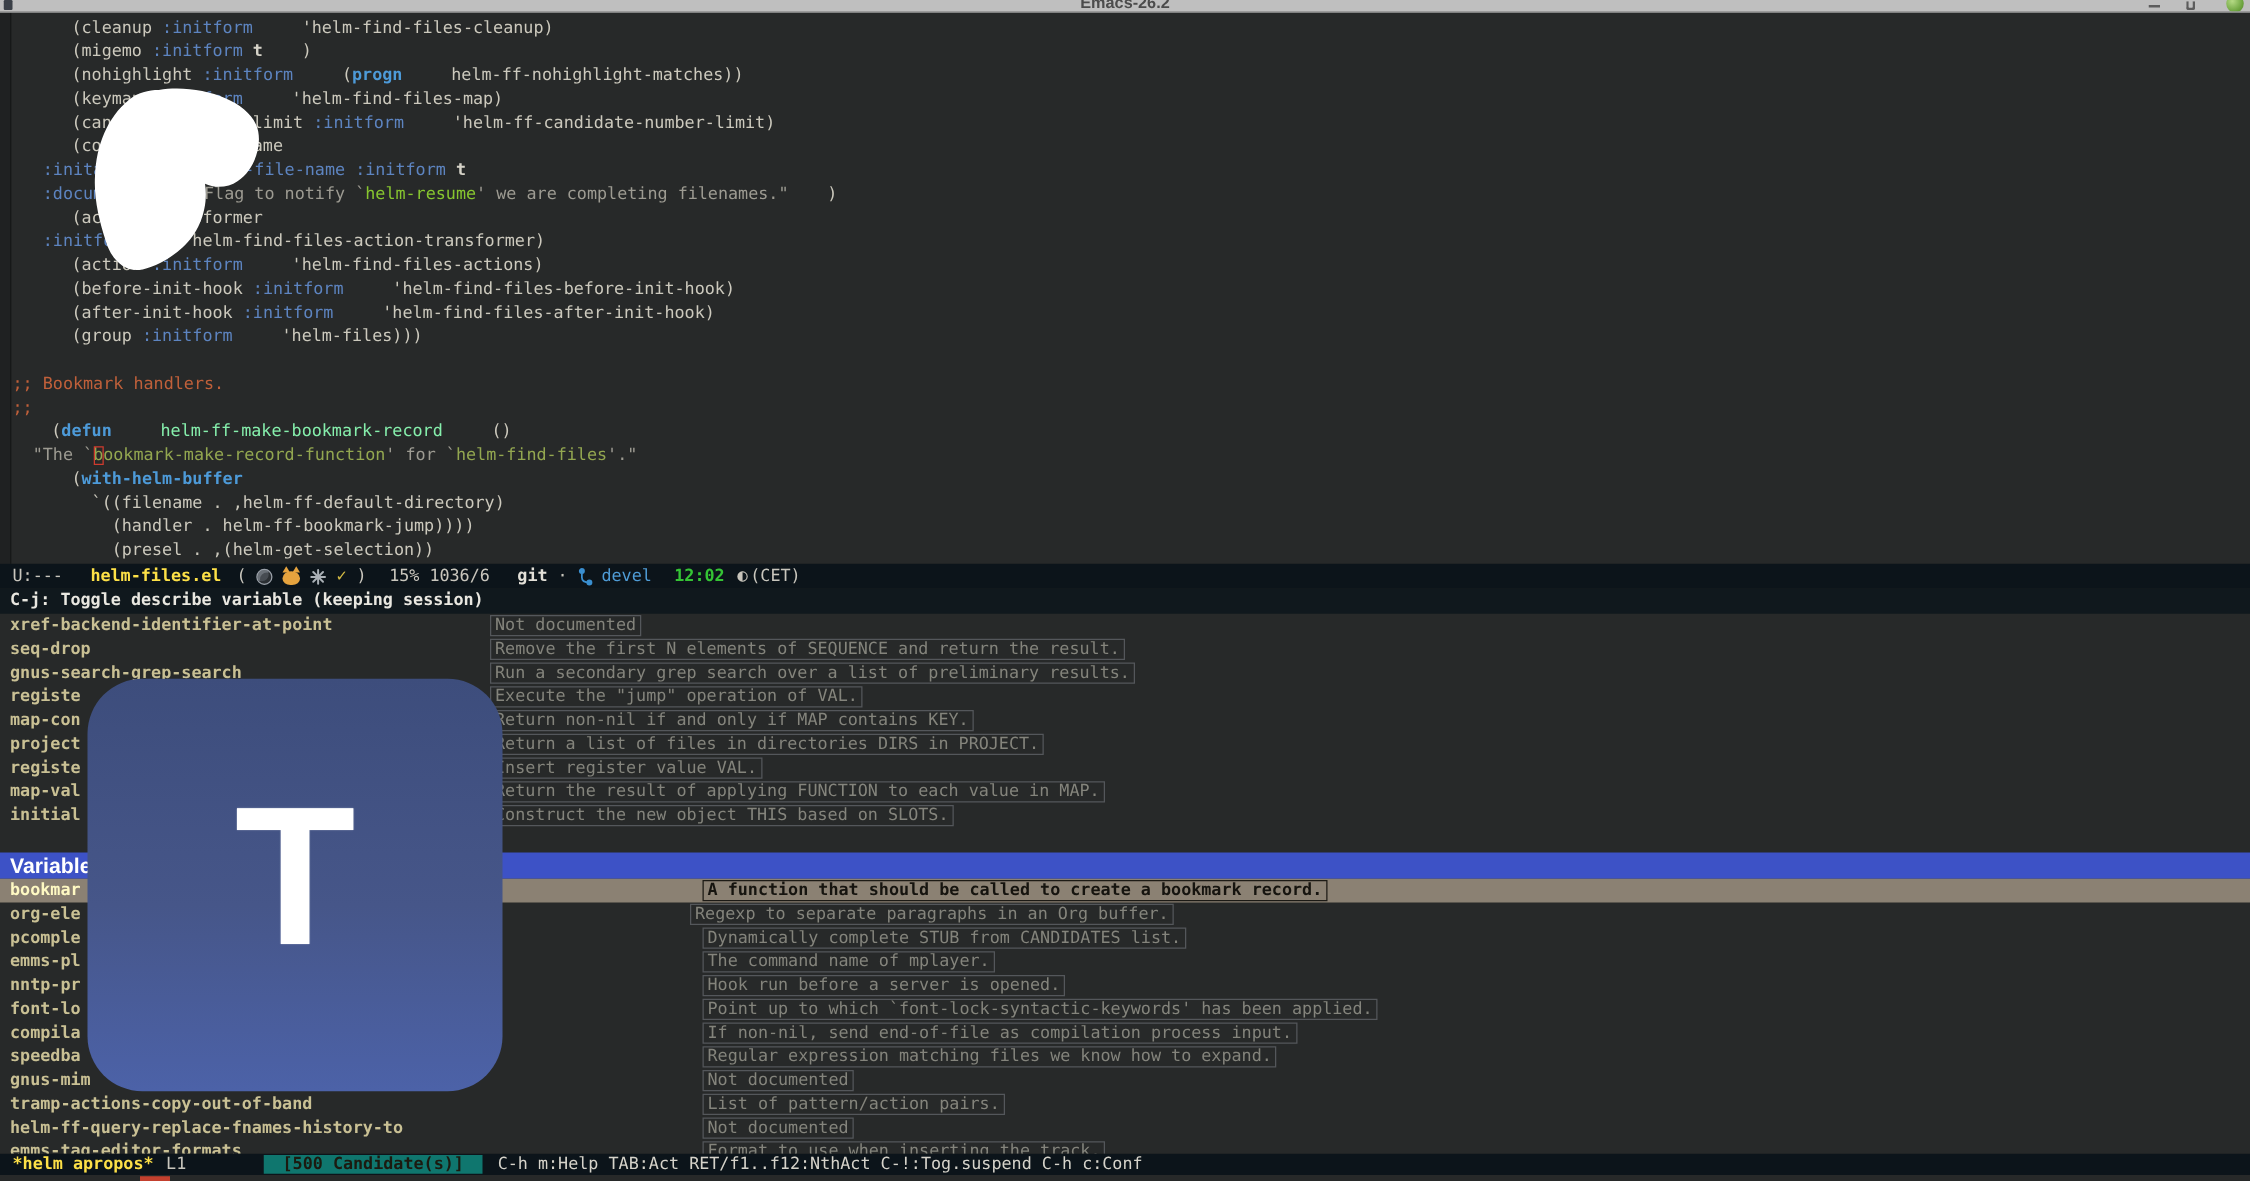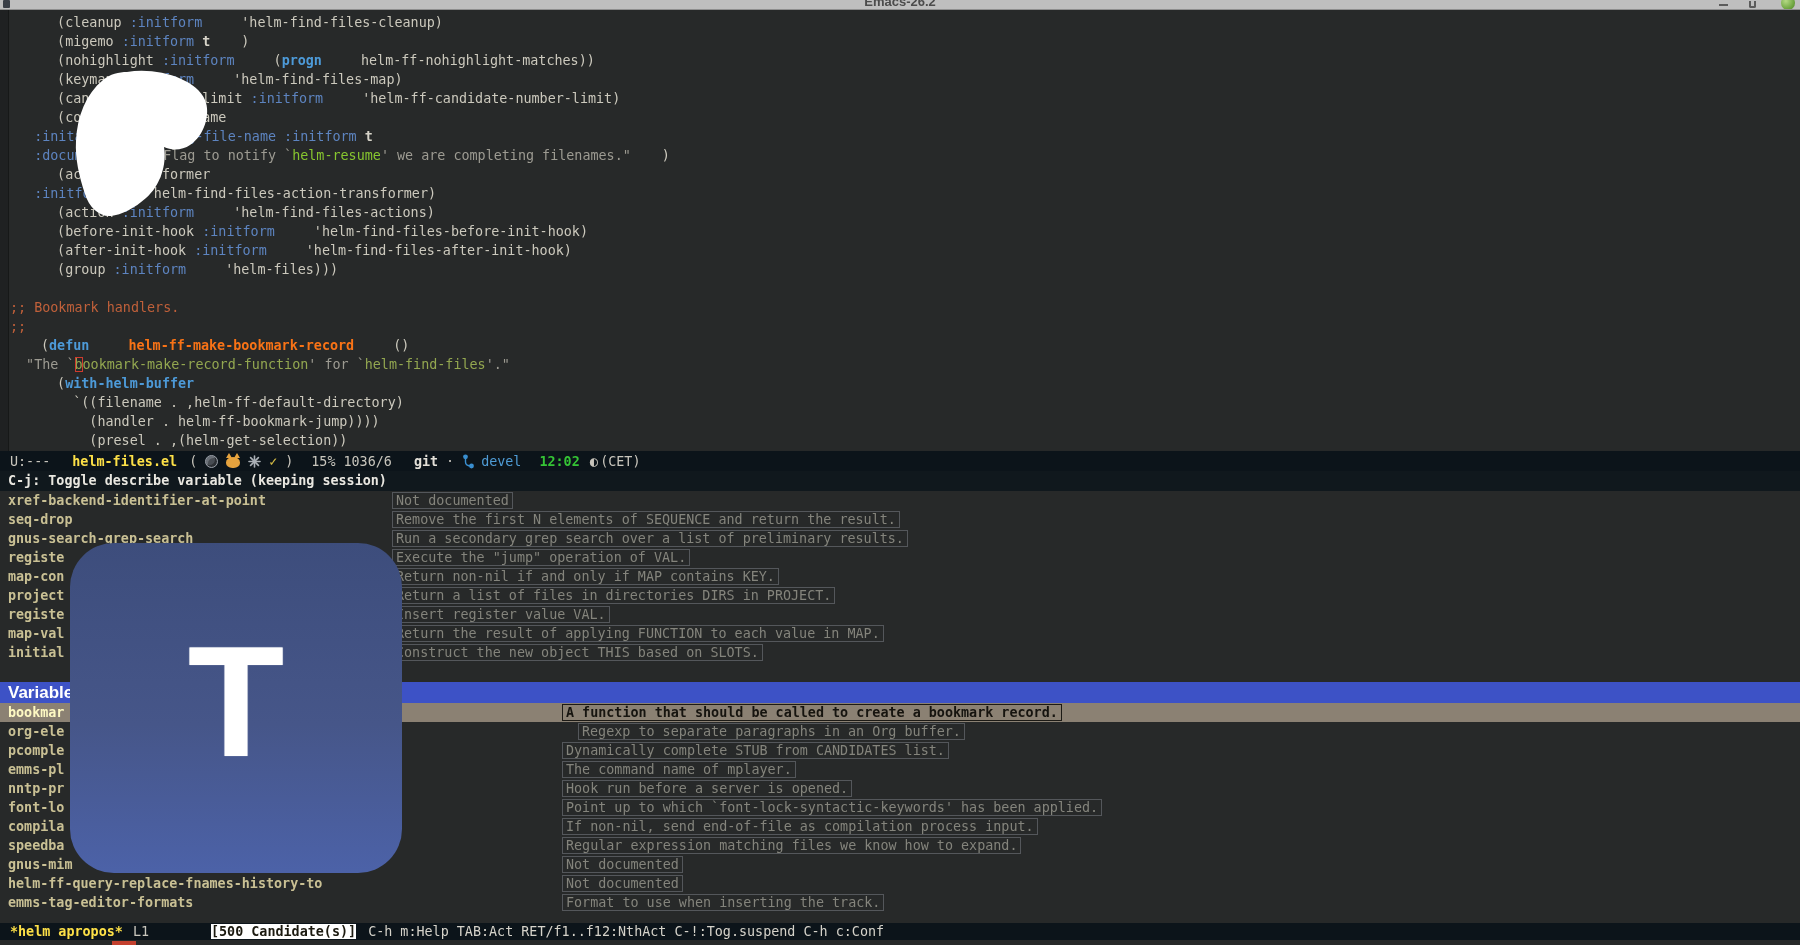"helm-ff-make-bookmark-record" .seg-y { color: #f97316 -> #86efac; font-weight: bold -> normal }
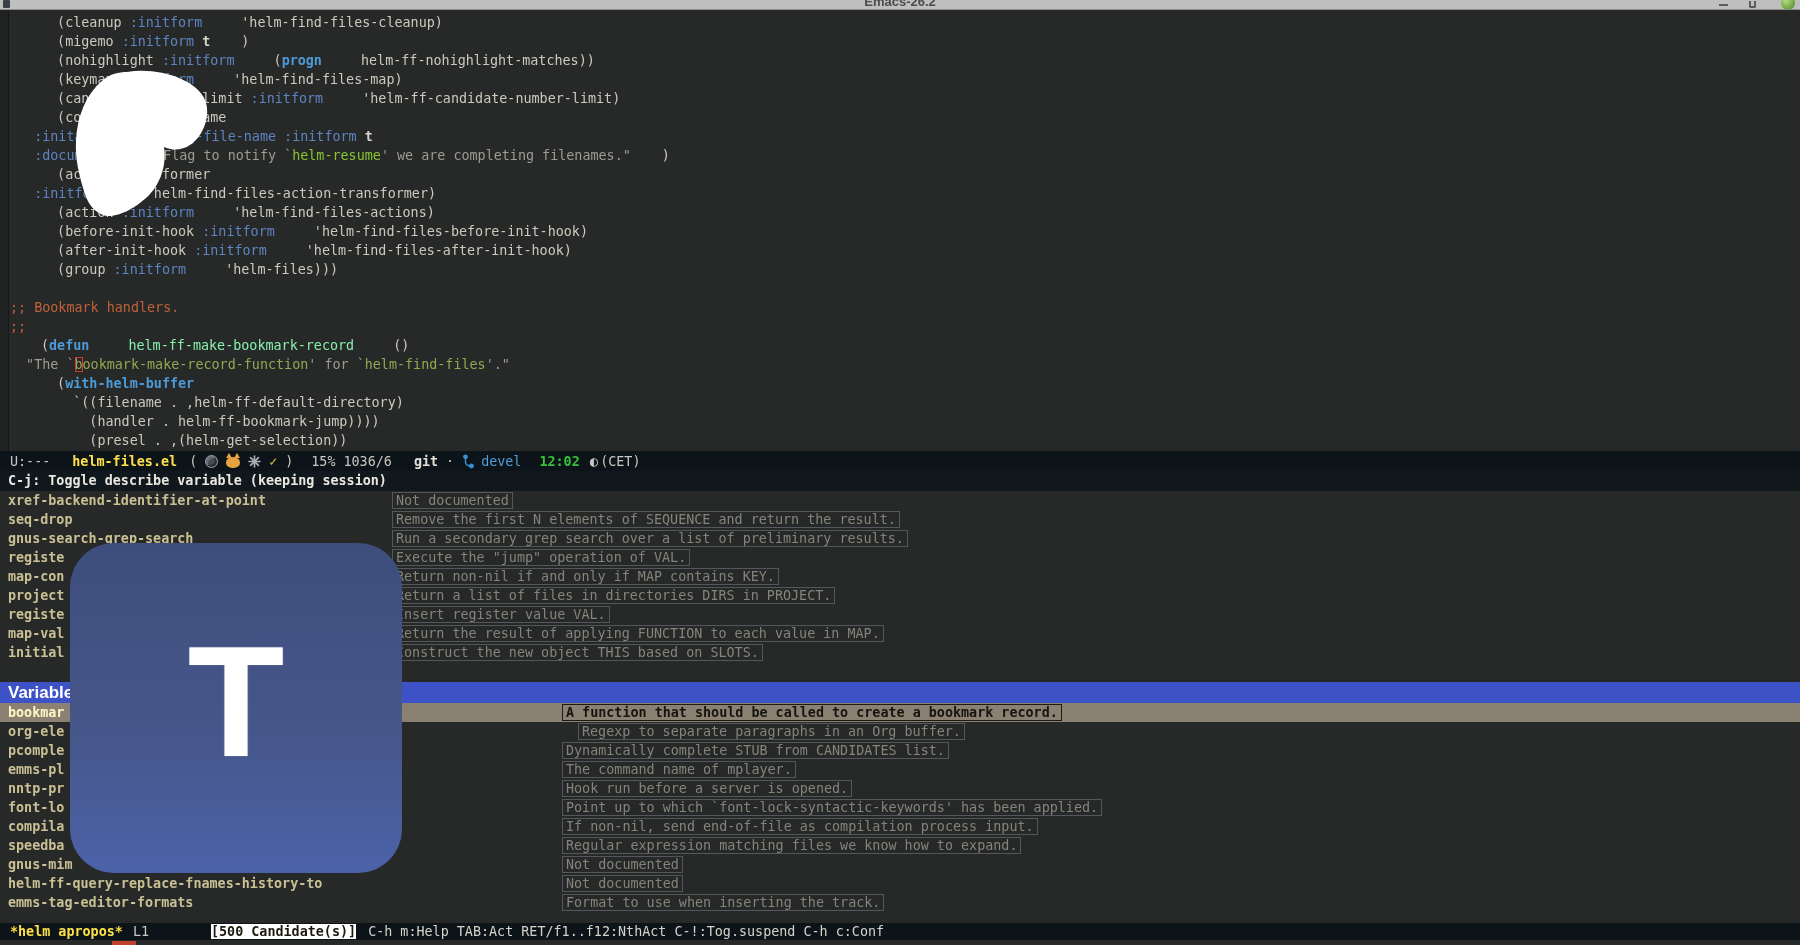"Regexp to separate paragraphs in" span.cand-doc { left: 578px -> 552px }
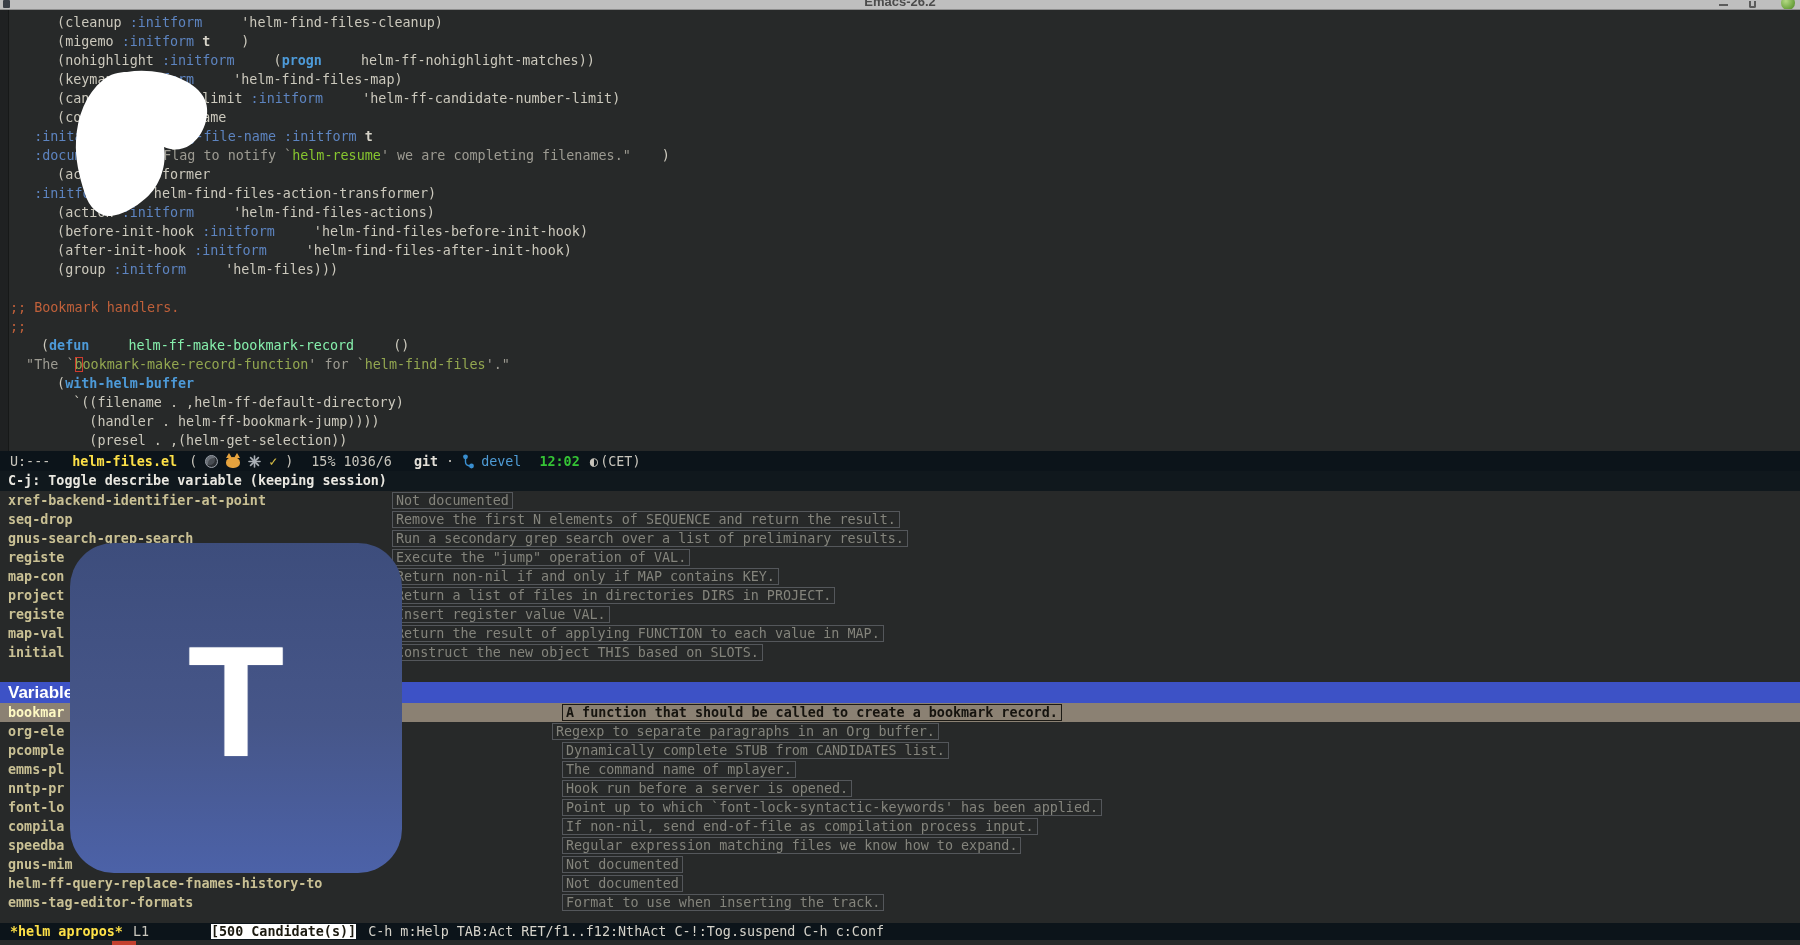"tramp-actions-copy-out-of-band" div.helm-row { html: none -> <div><span>tramp-actions-copy-out-of-band</span><span>List of pattern/action pairs.</span></div> }
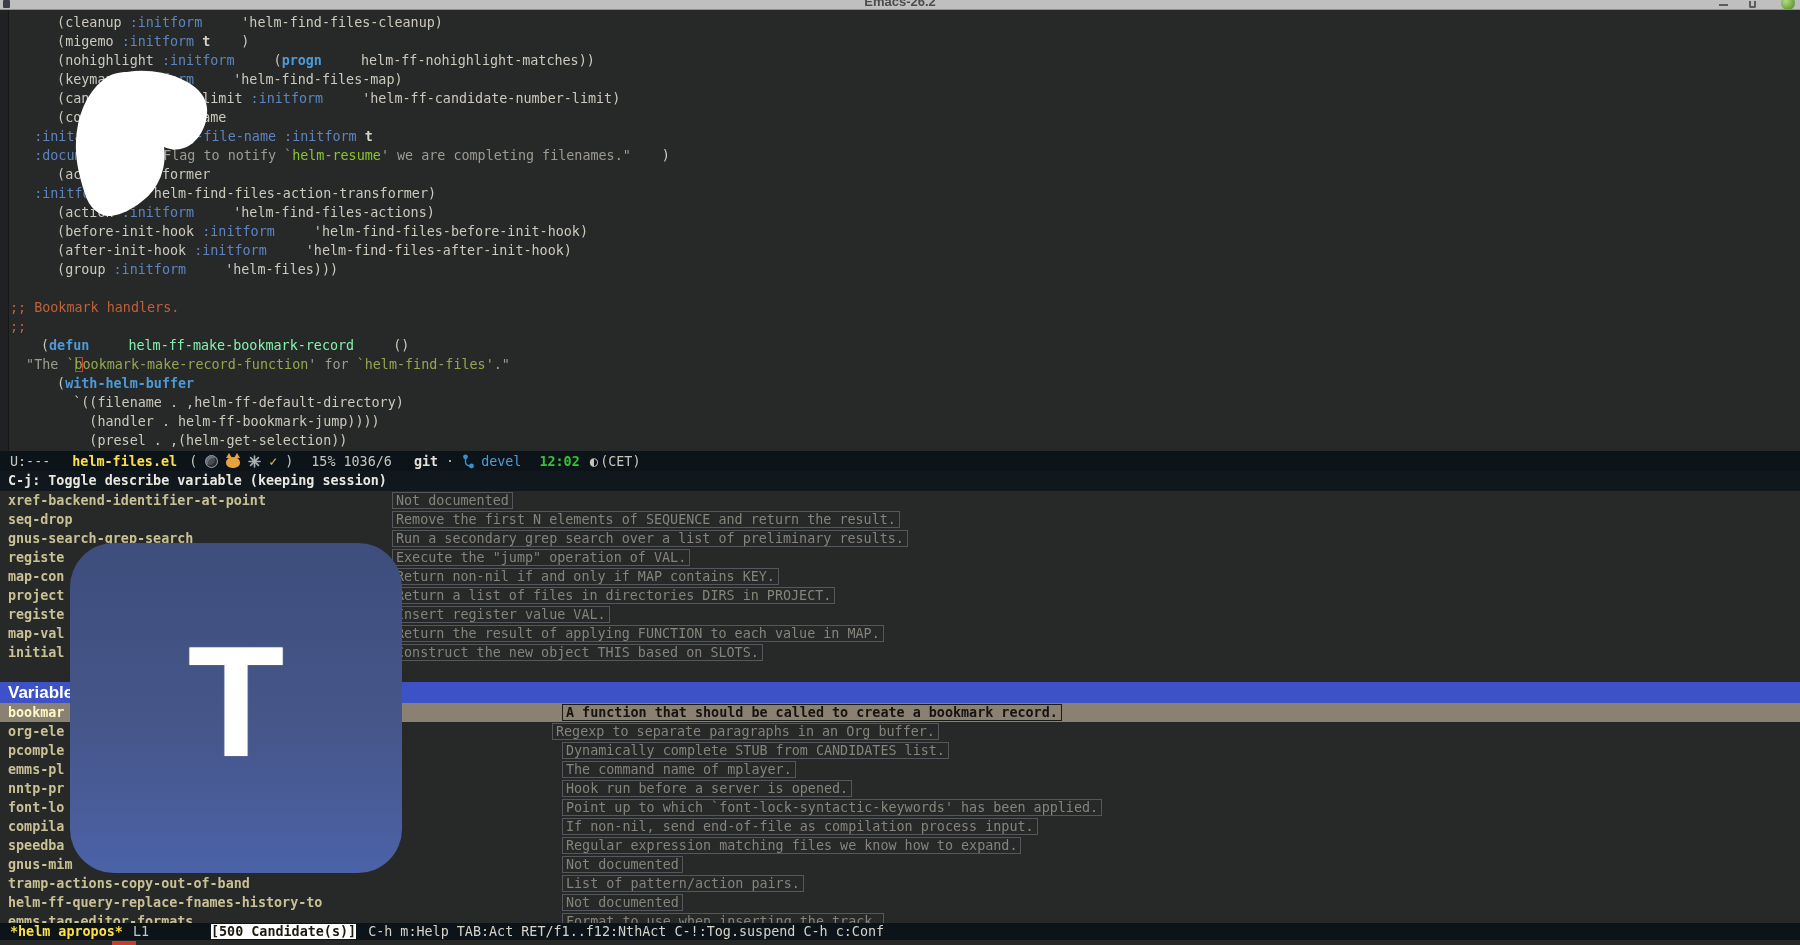"[500 Candidate(s)]" .badge { background: #ffffff -> #0f766e; padding: 0 0 -> 0 15px }
